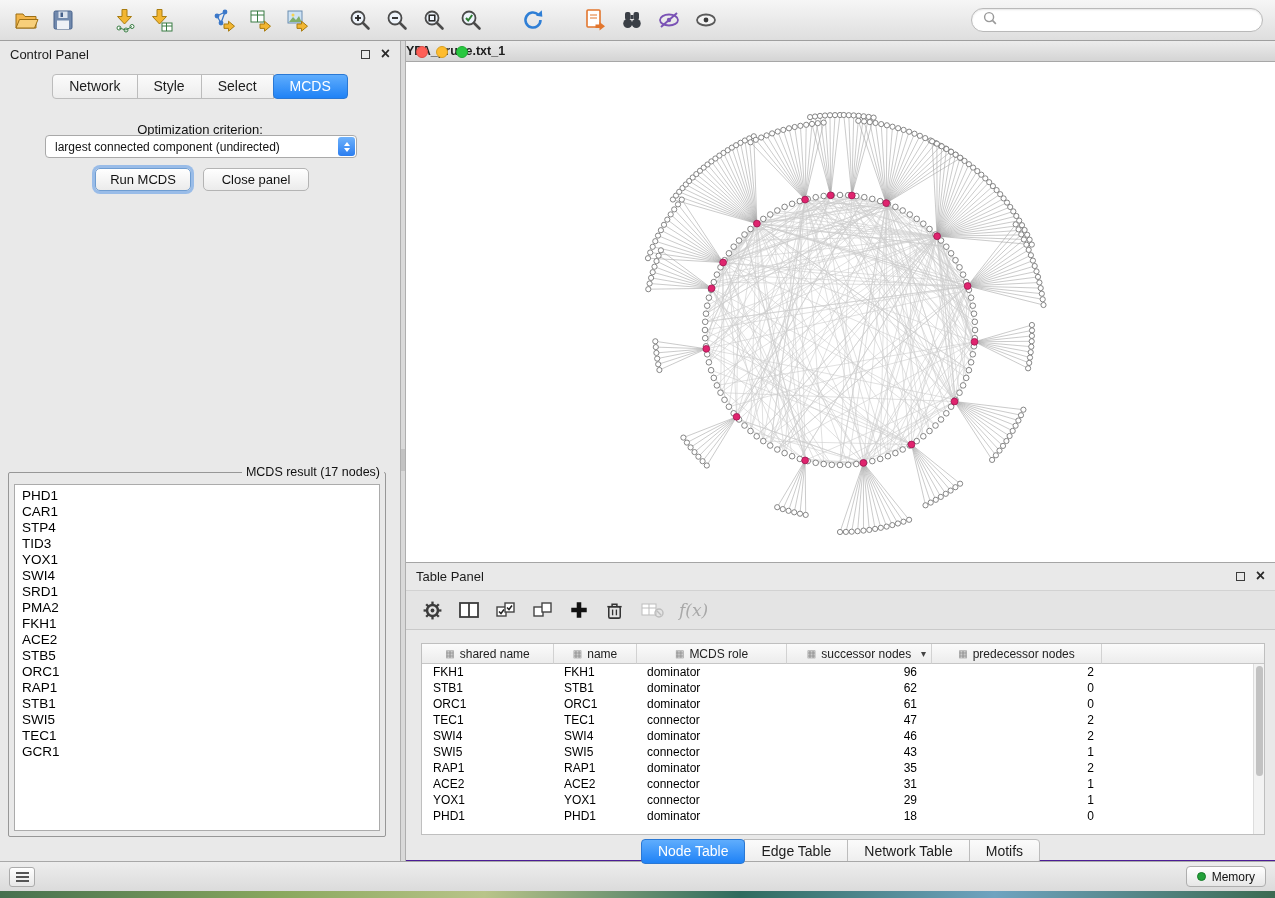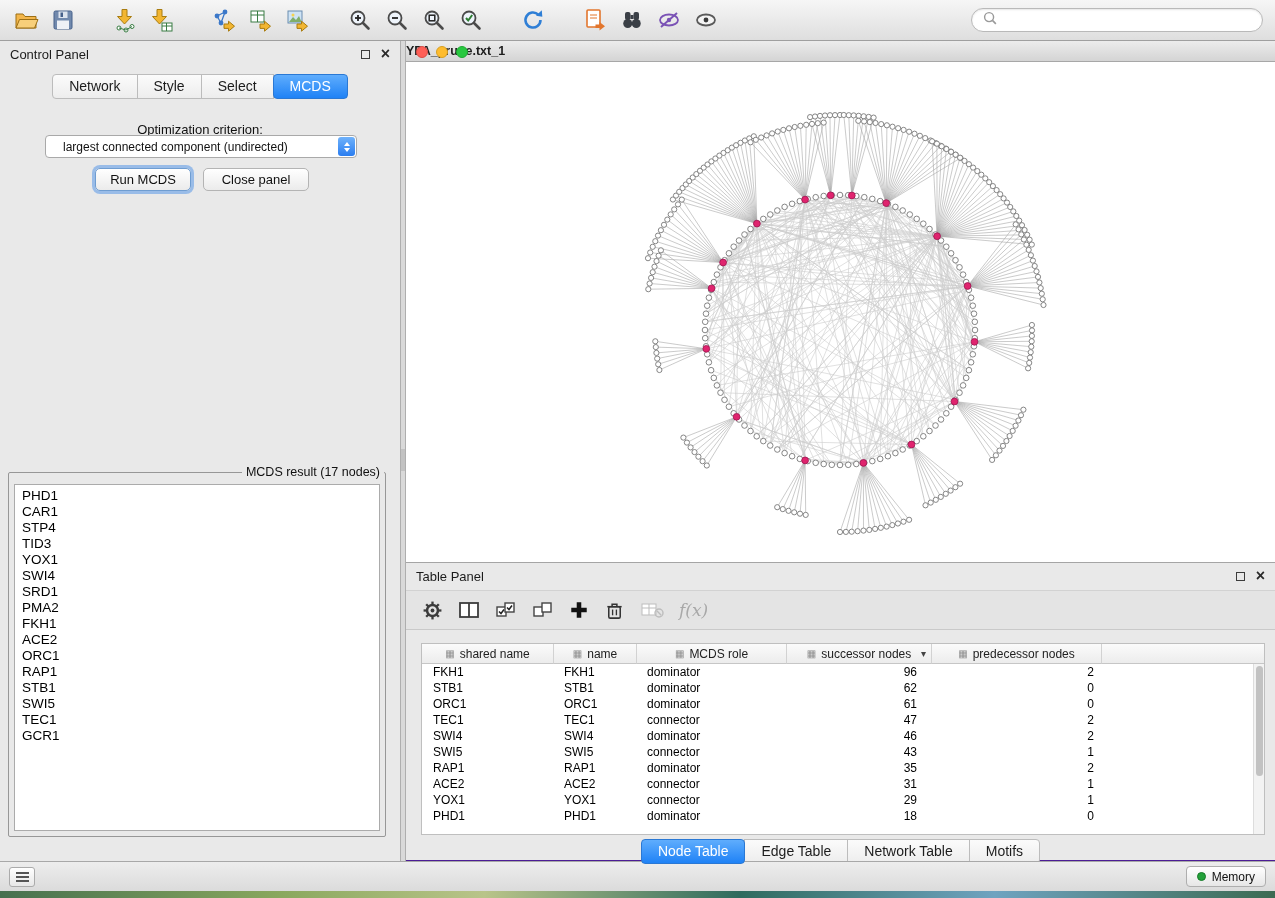"largest connected component (undirected)" .dropdown { padding-left: 17px -> 9px }
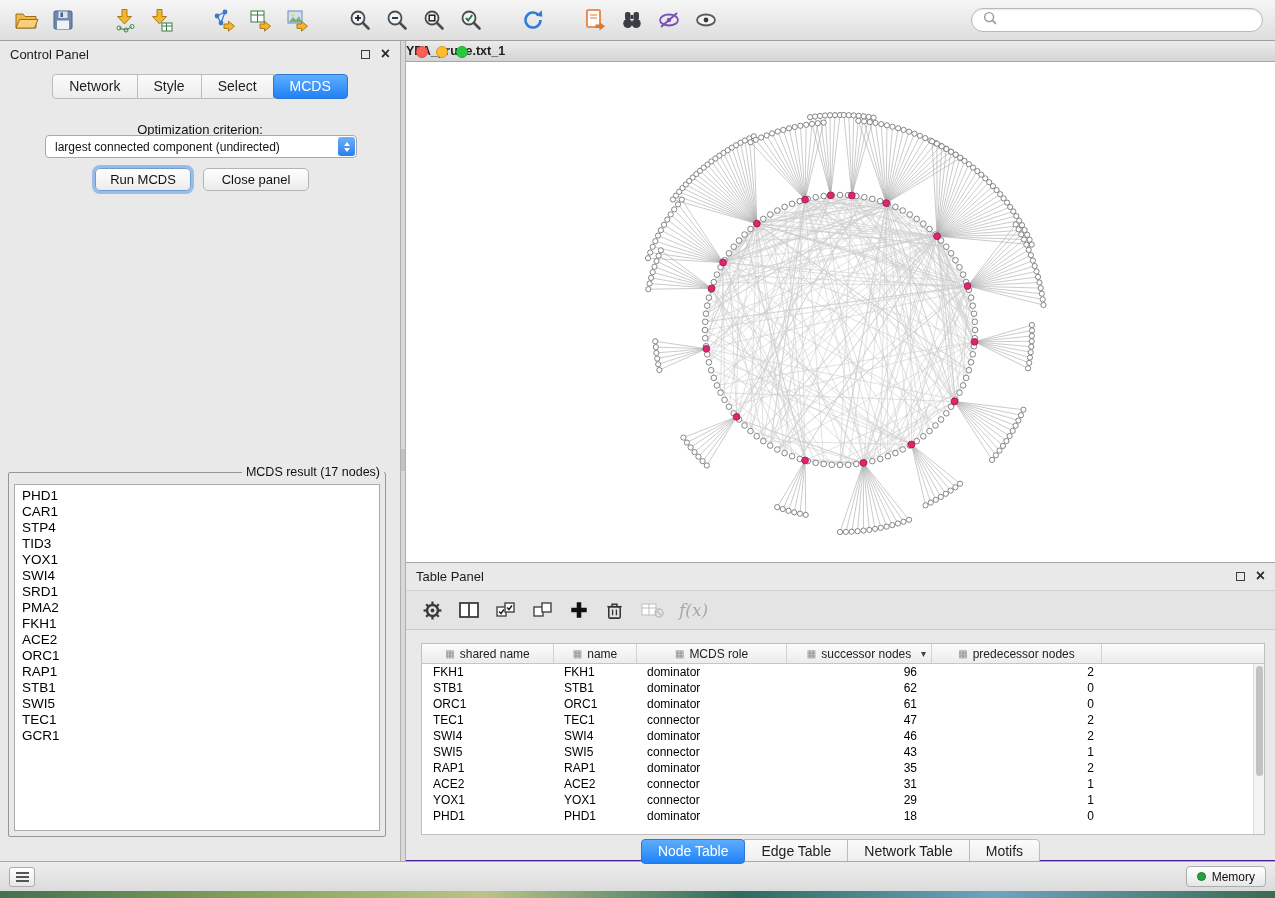"STB5" div.mcds-item { html: none -> <div>STB5</div> }
